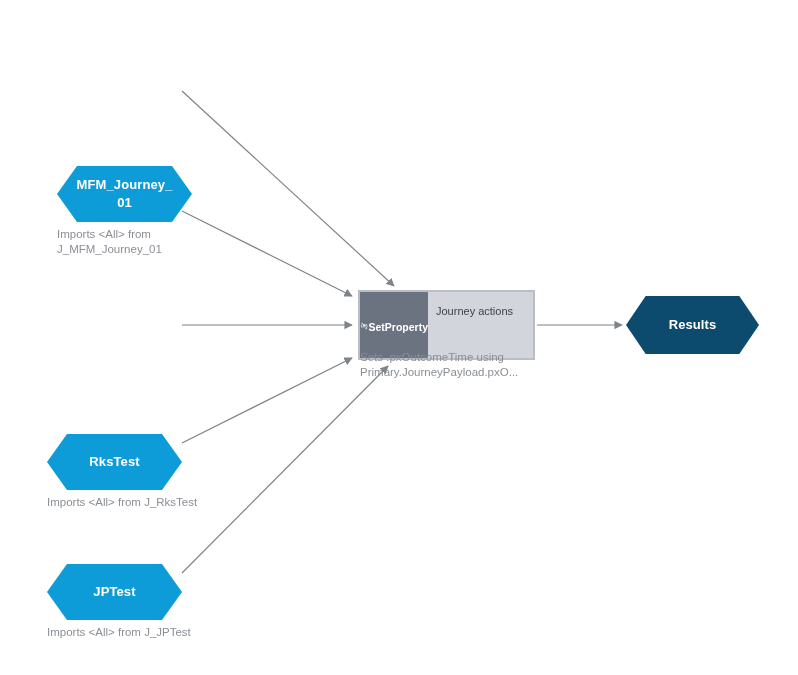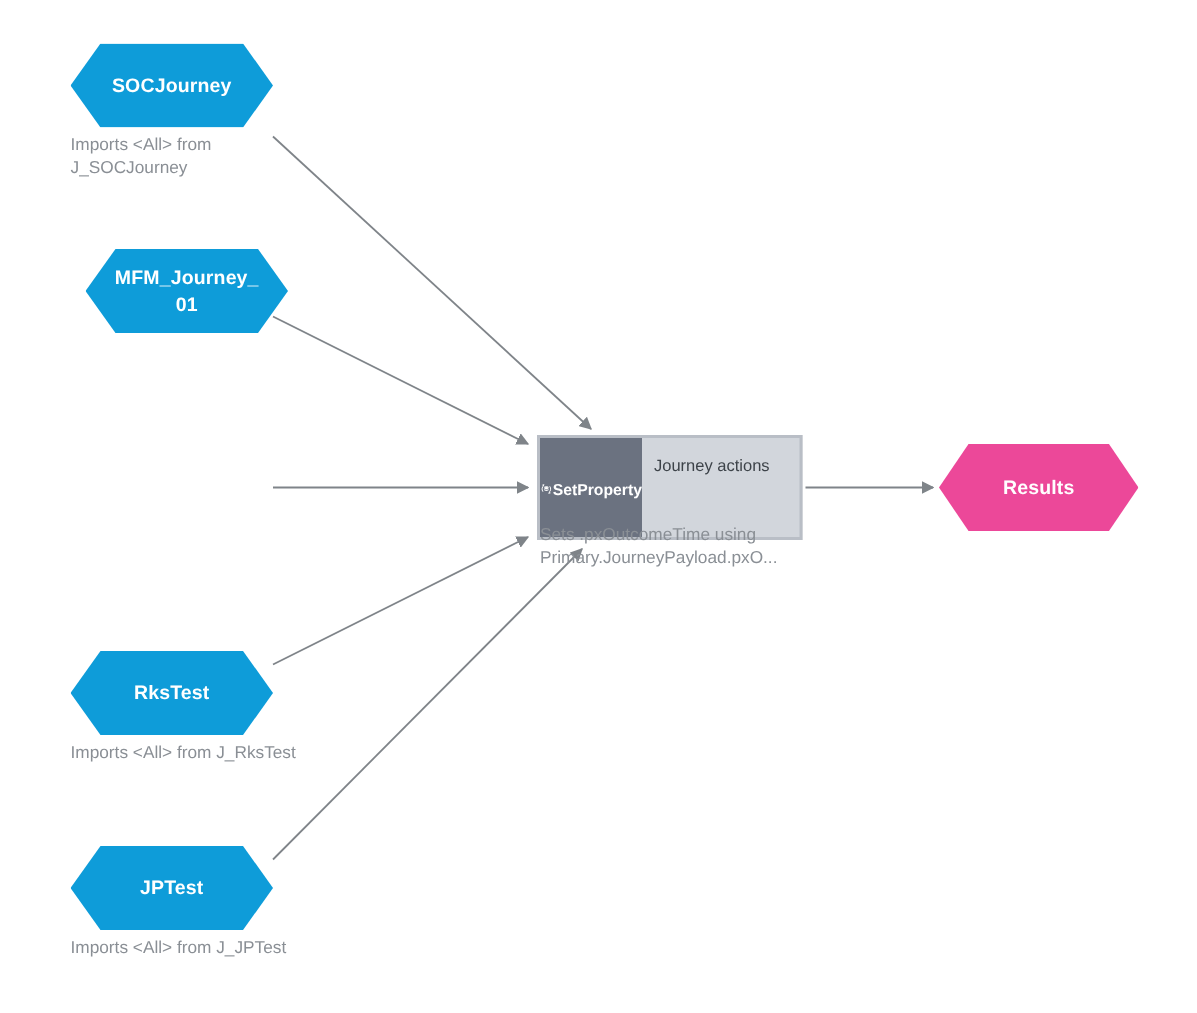"SOCJourney" div.node { html: <div> <div> <div>SOCJourney</div> <div>Imports &lt;All&gt; from J_SOCJourney</div> </div> </div> -> none }
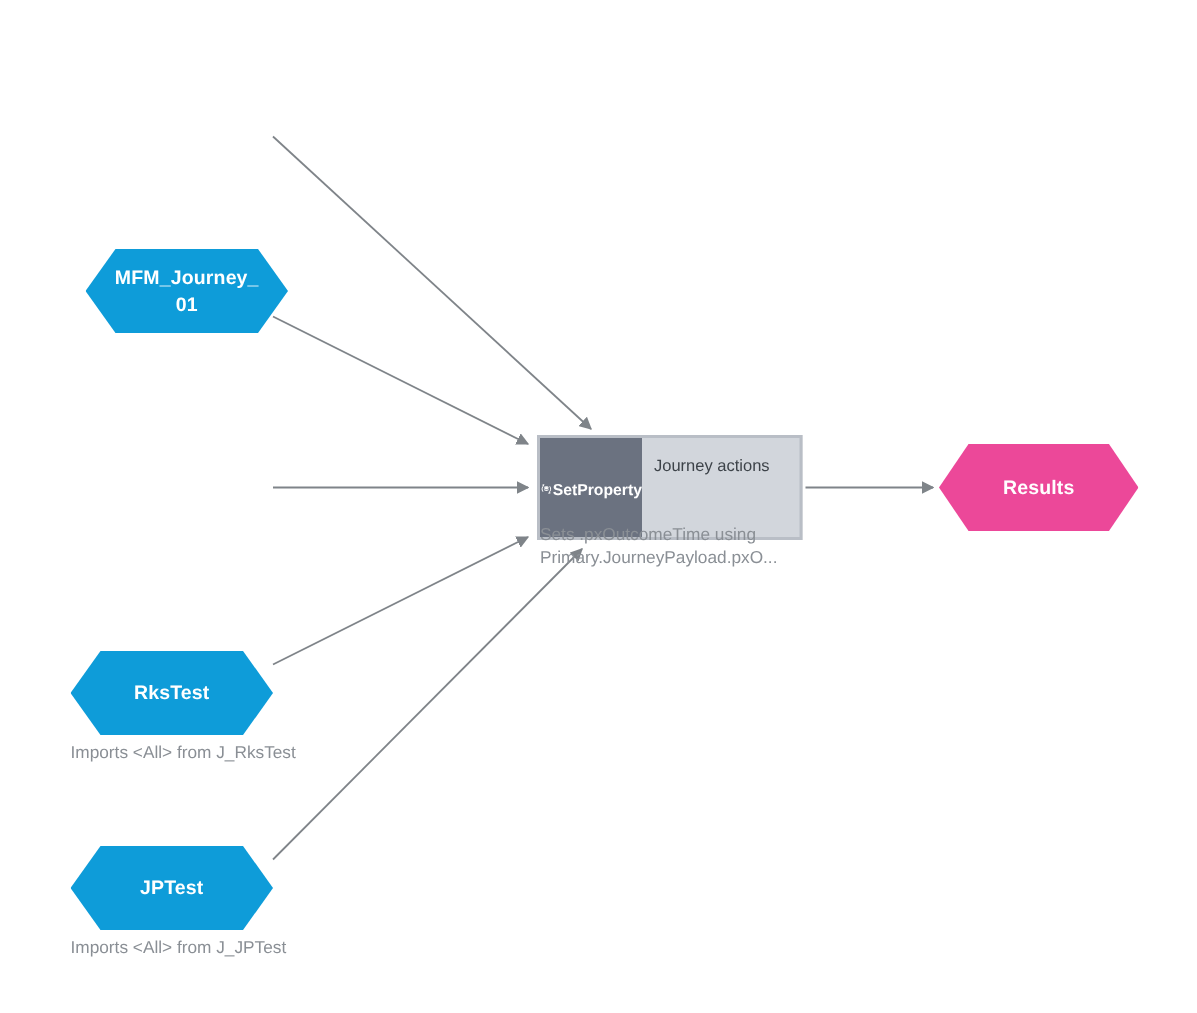"Imports <All> from J_MFM_Journey_01" div.hex-label { html: none -> <div>Imports &lt;All&gt; from J_MFM_Journey_01</div> }
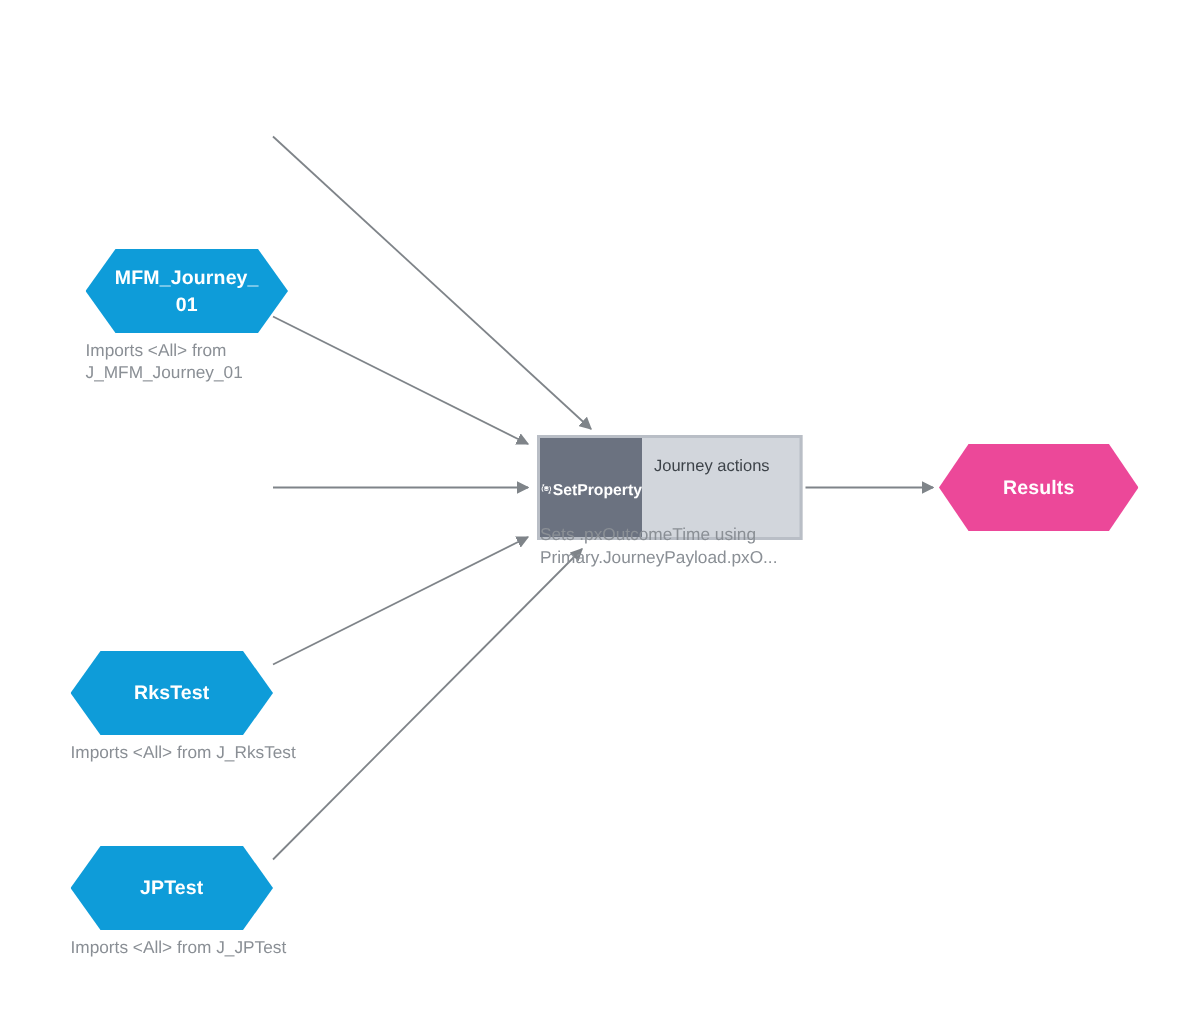"Results" .hex.results { background: #ec4899 -> #0c4a6e }
